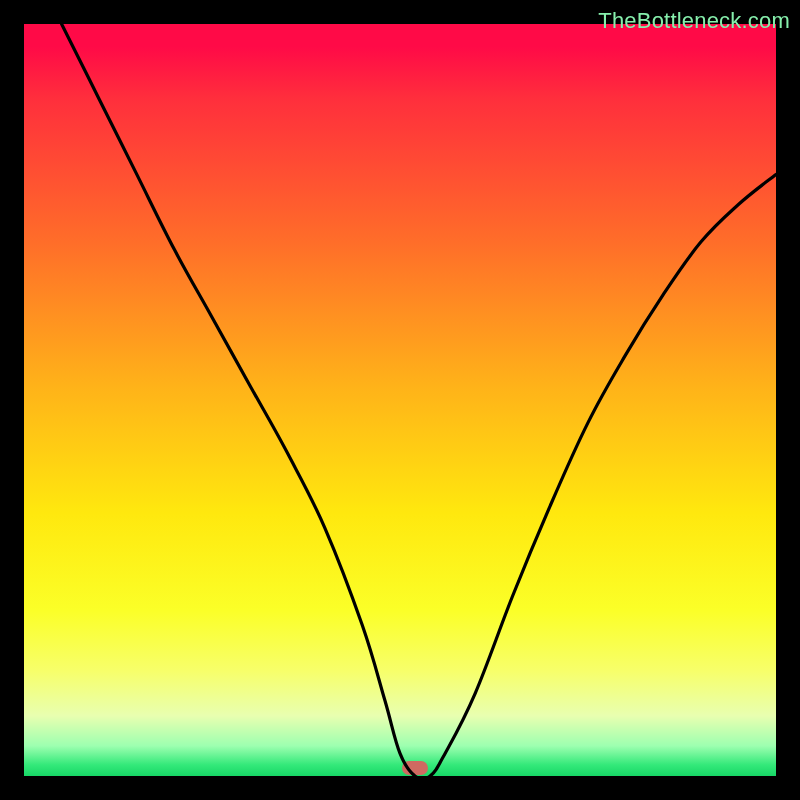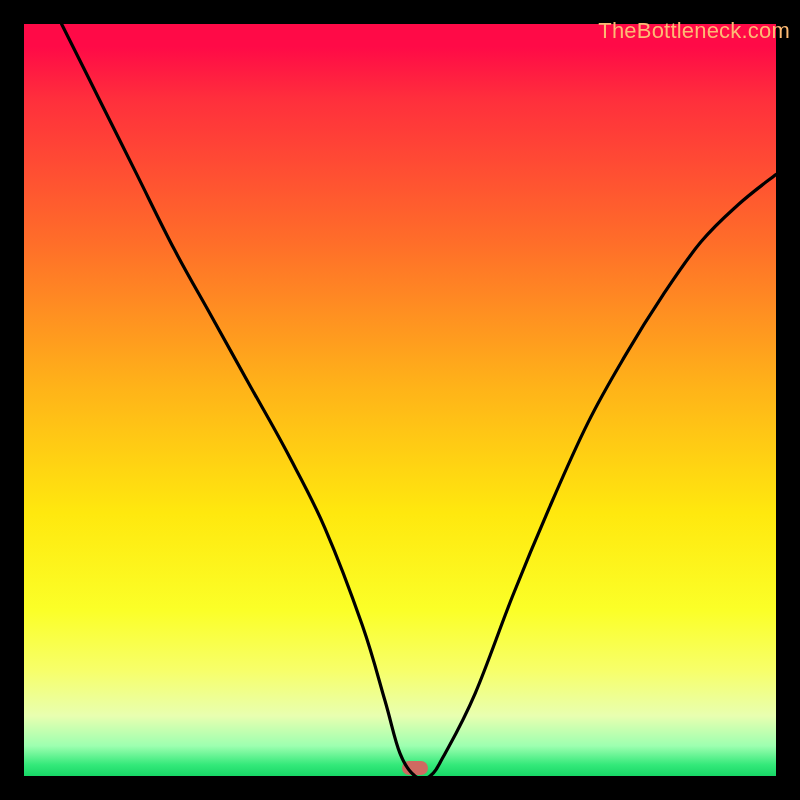"TheBottleneck.com" .watermark { color: #fdba74 -> #86efac; top: 18px -> 8px }
